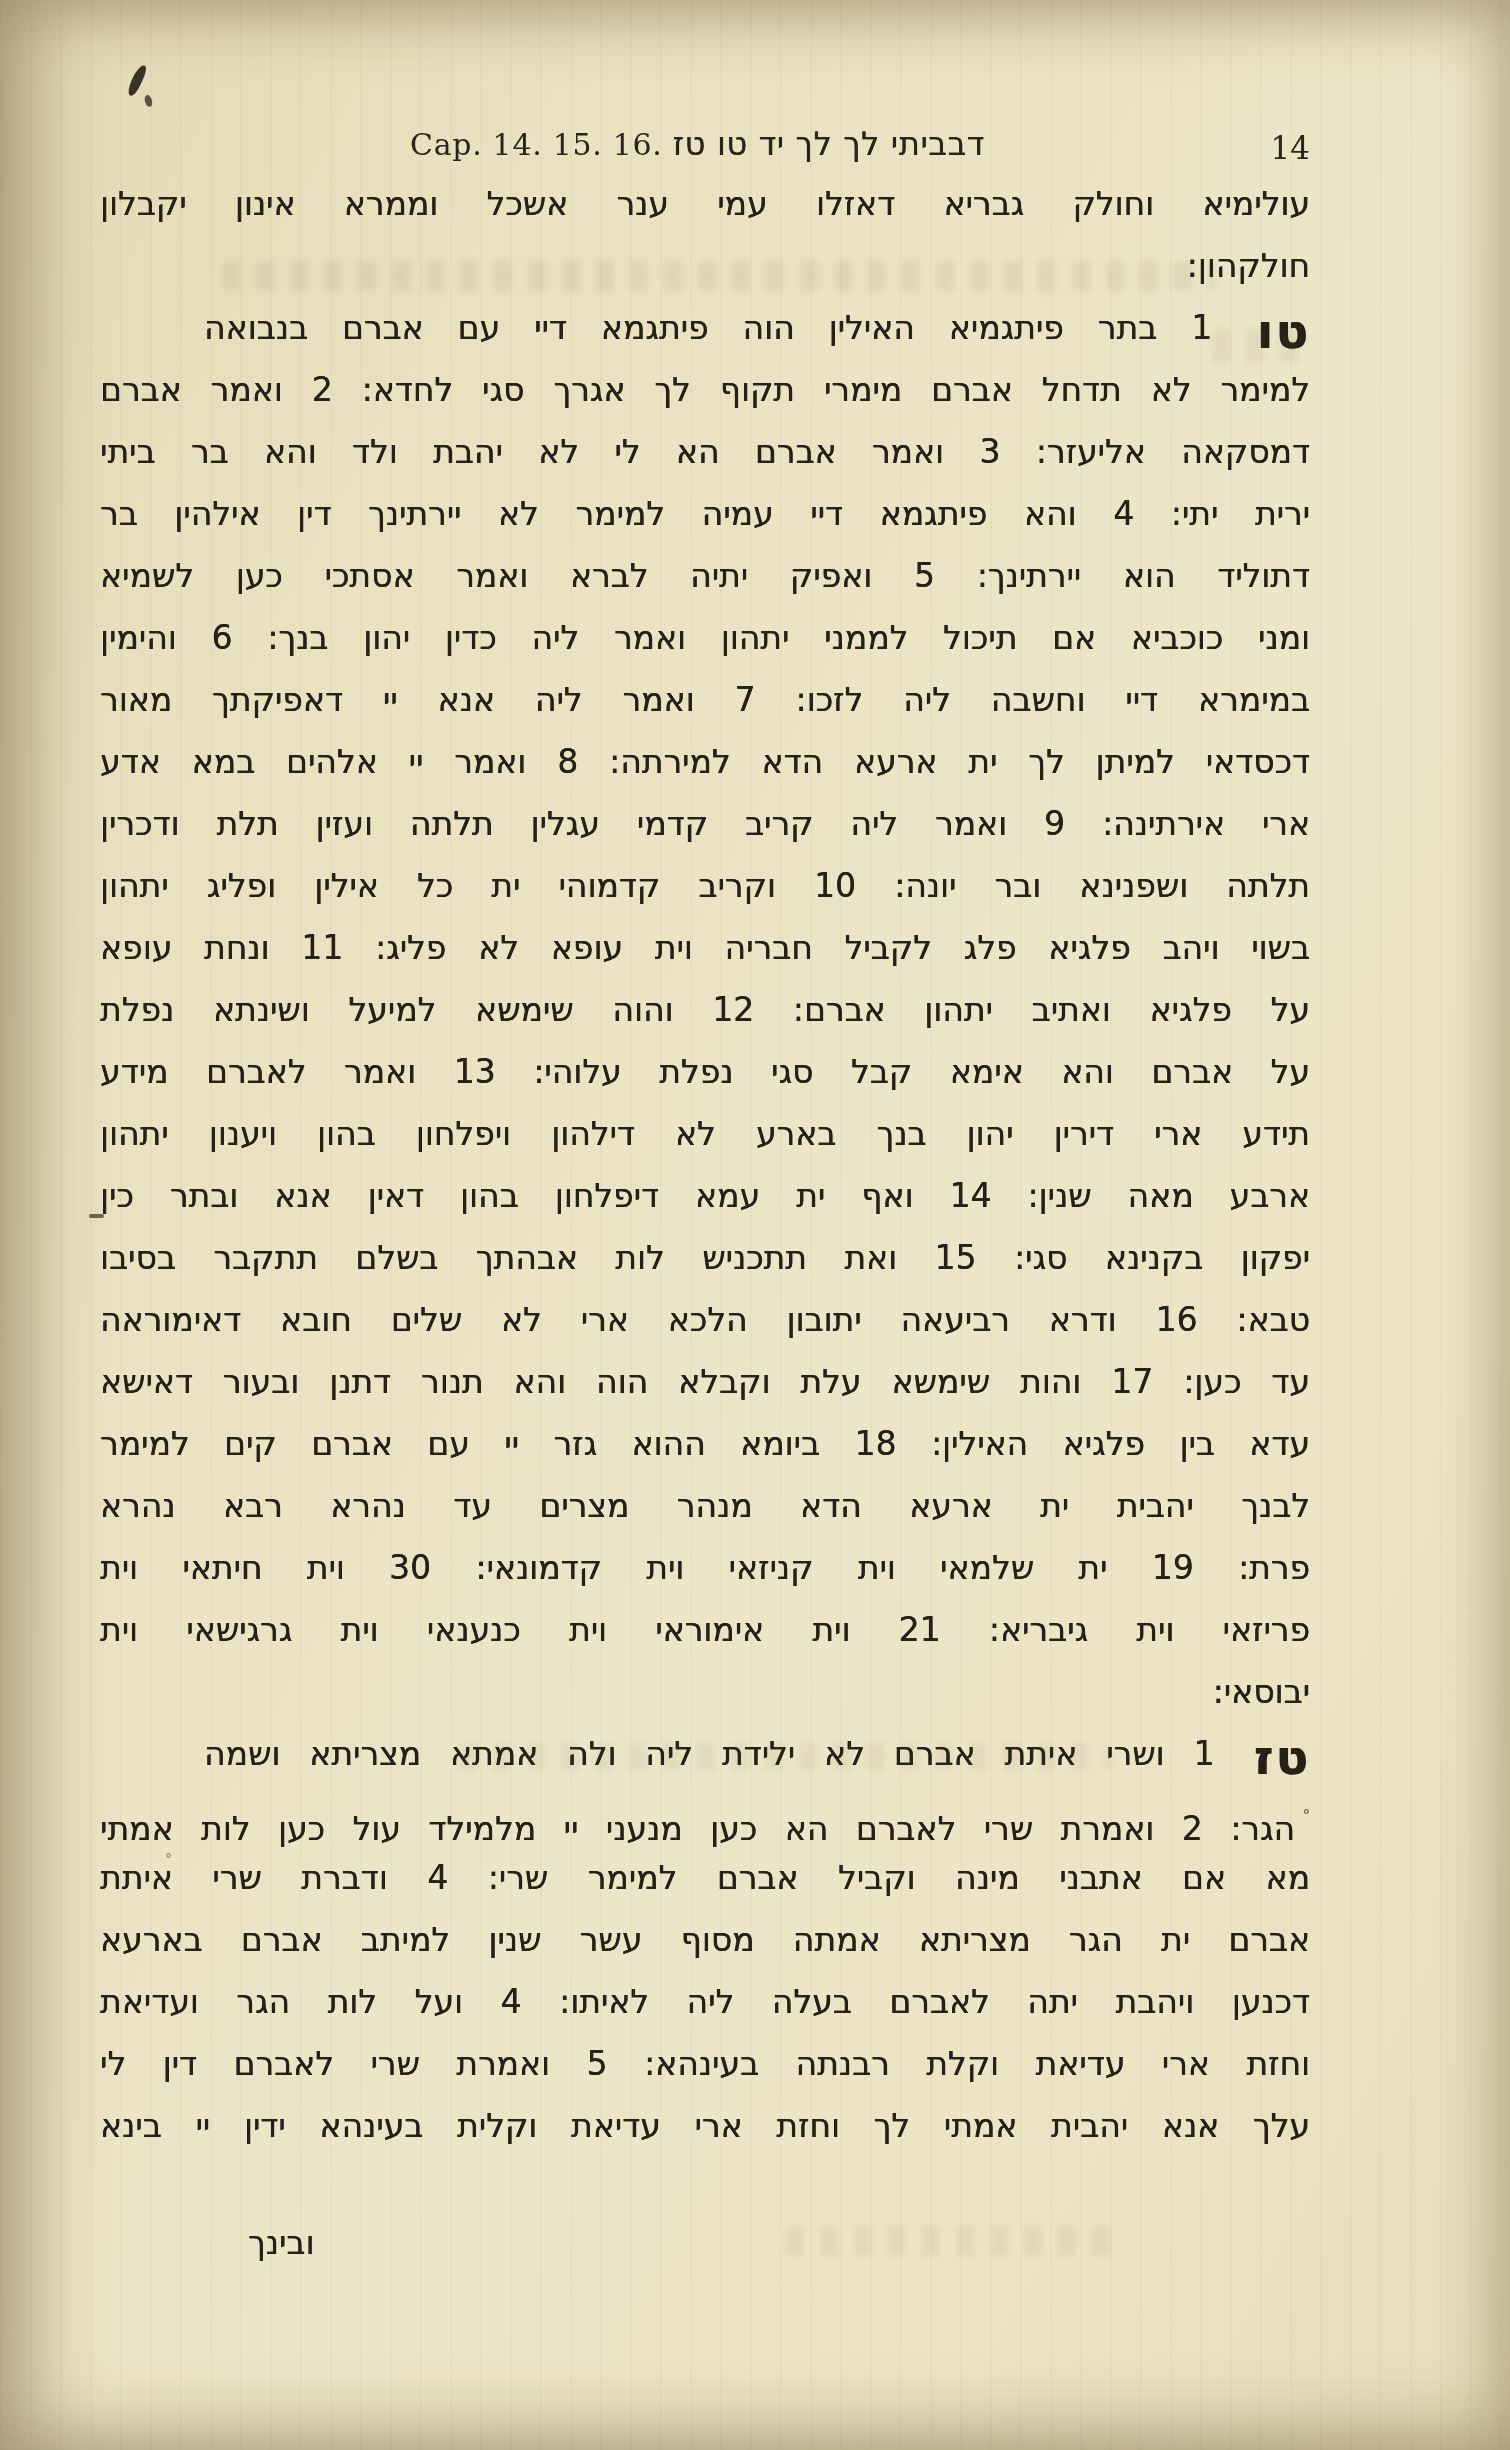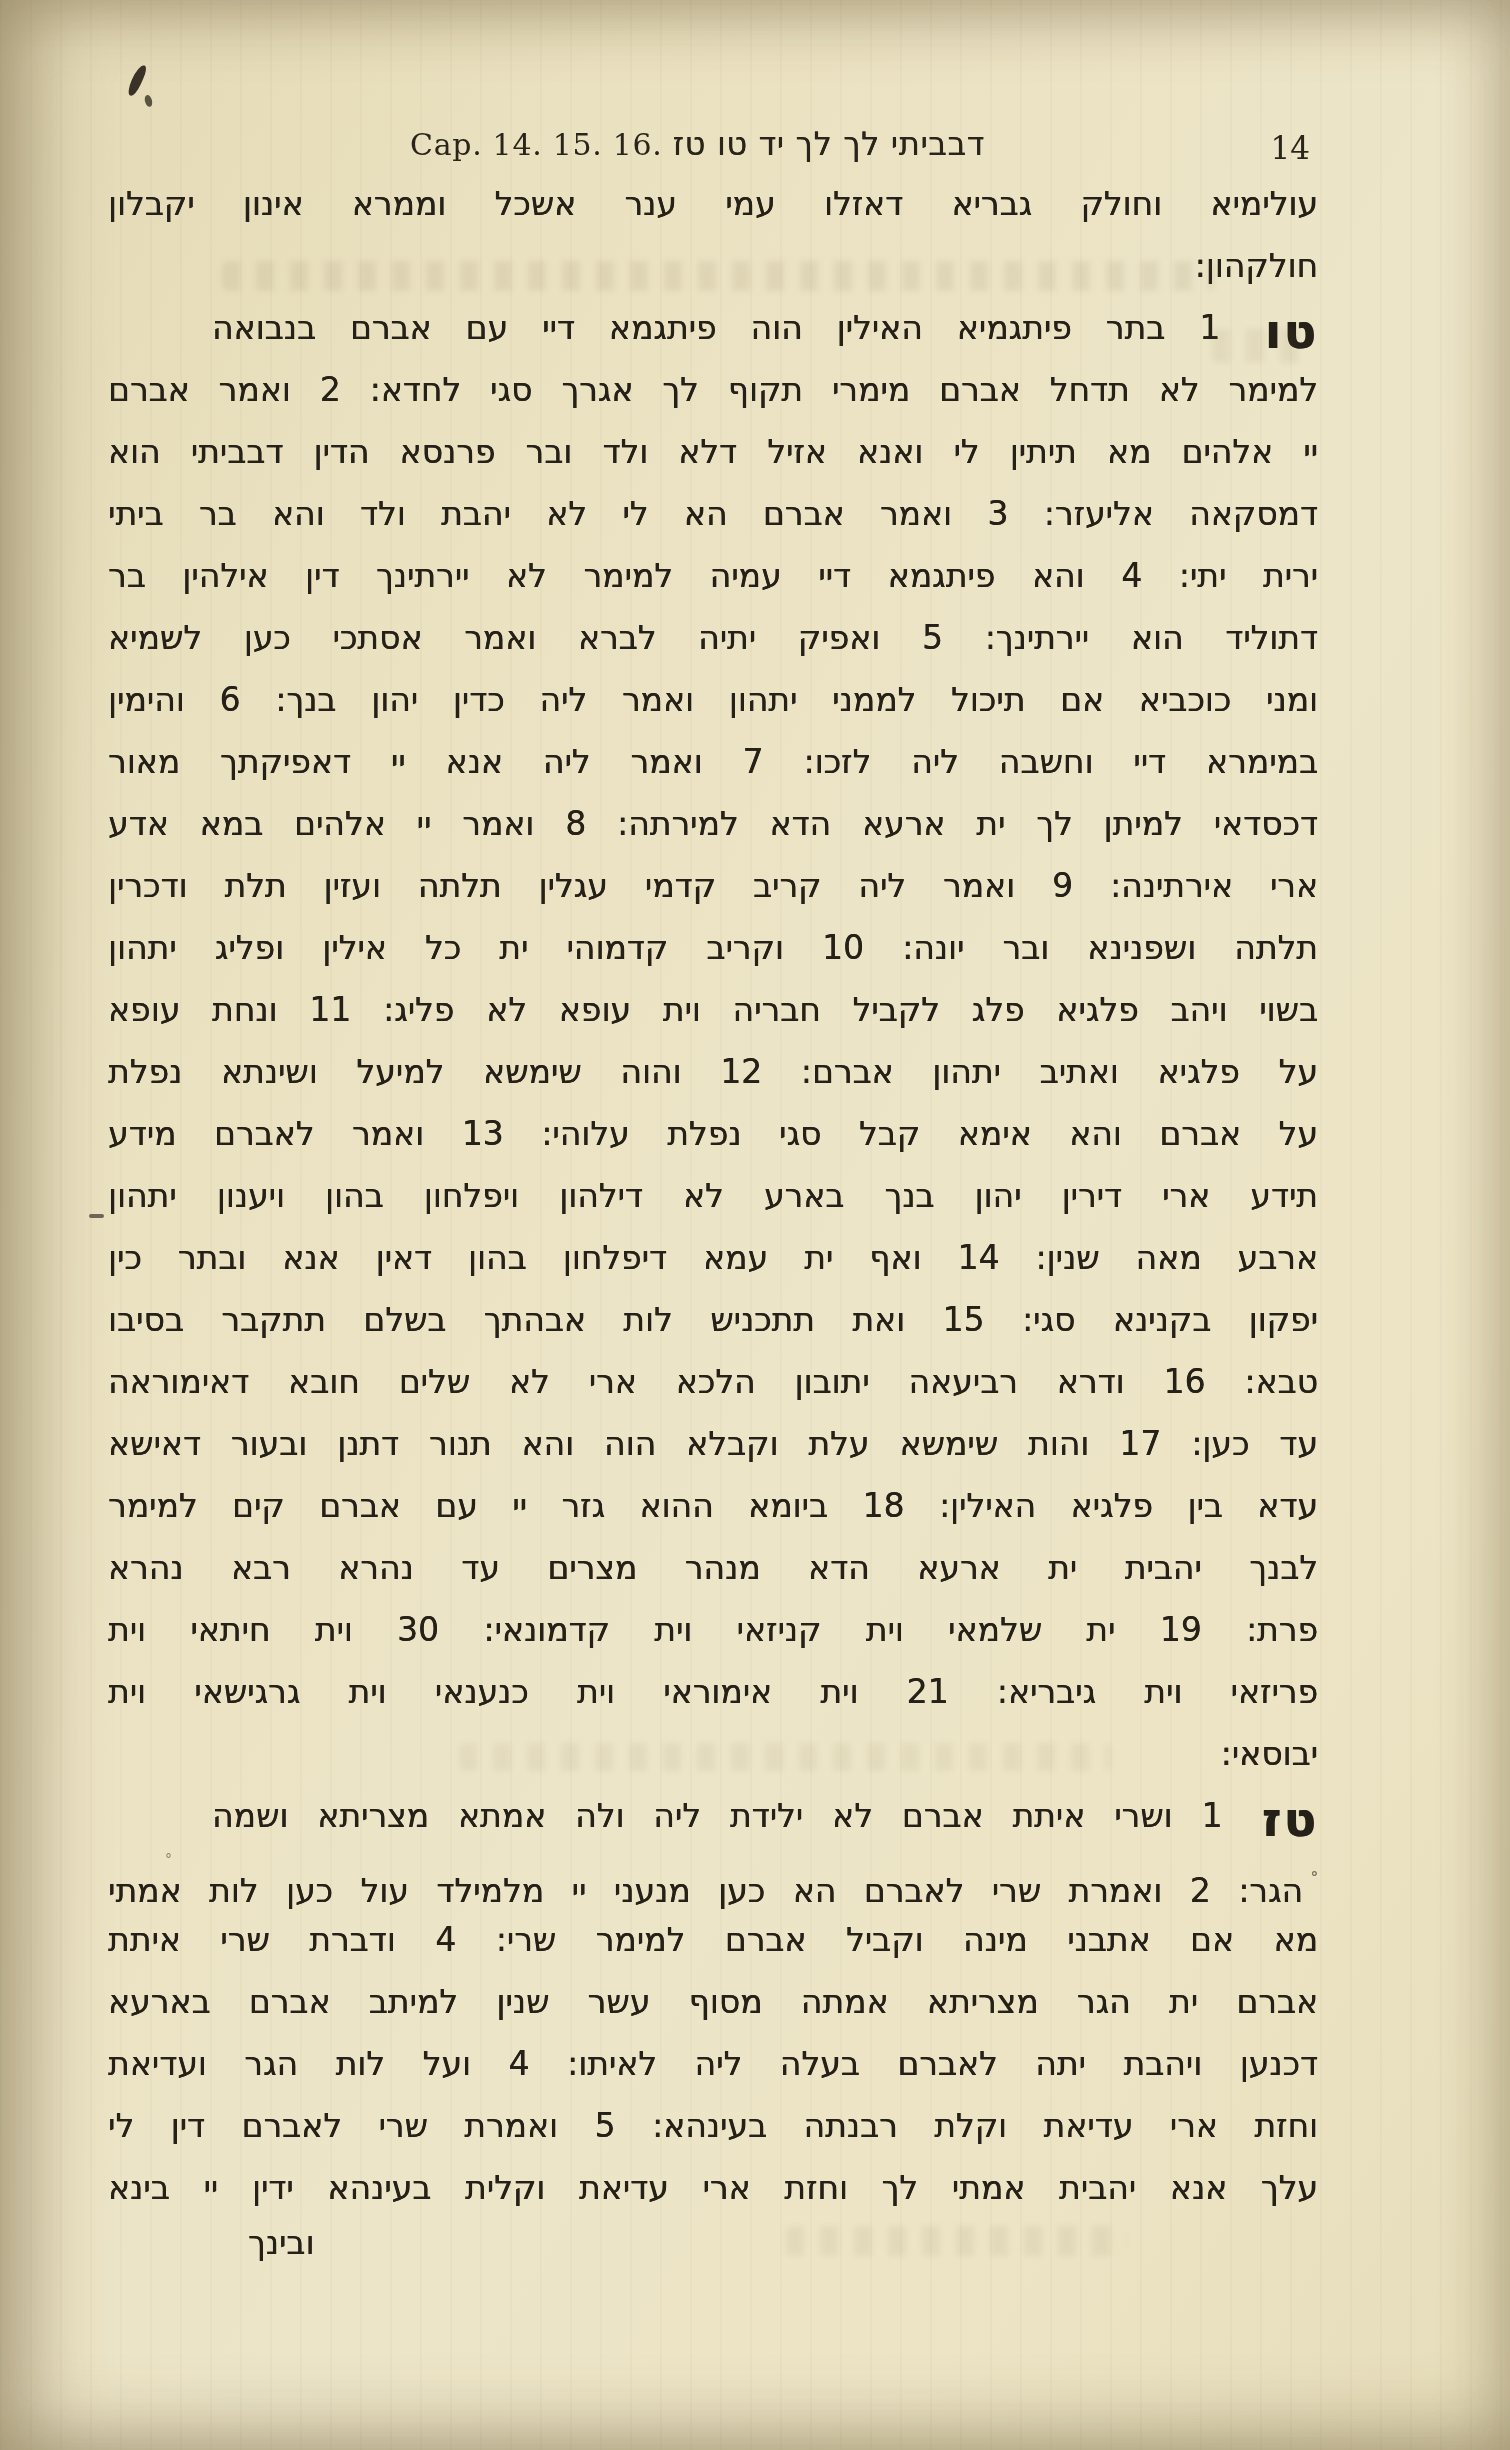"עולימיא וחולק גבריא דאזלו עמי" .text-block { left: 108px -> 100px }
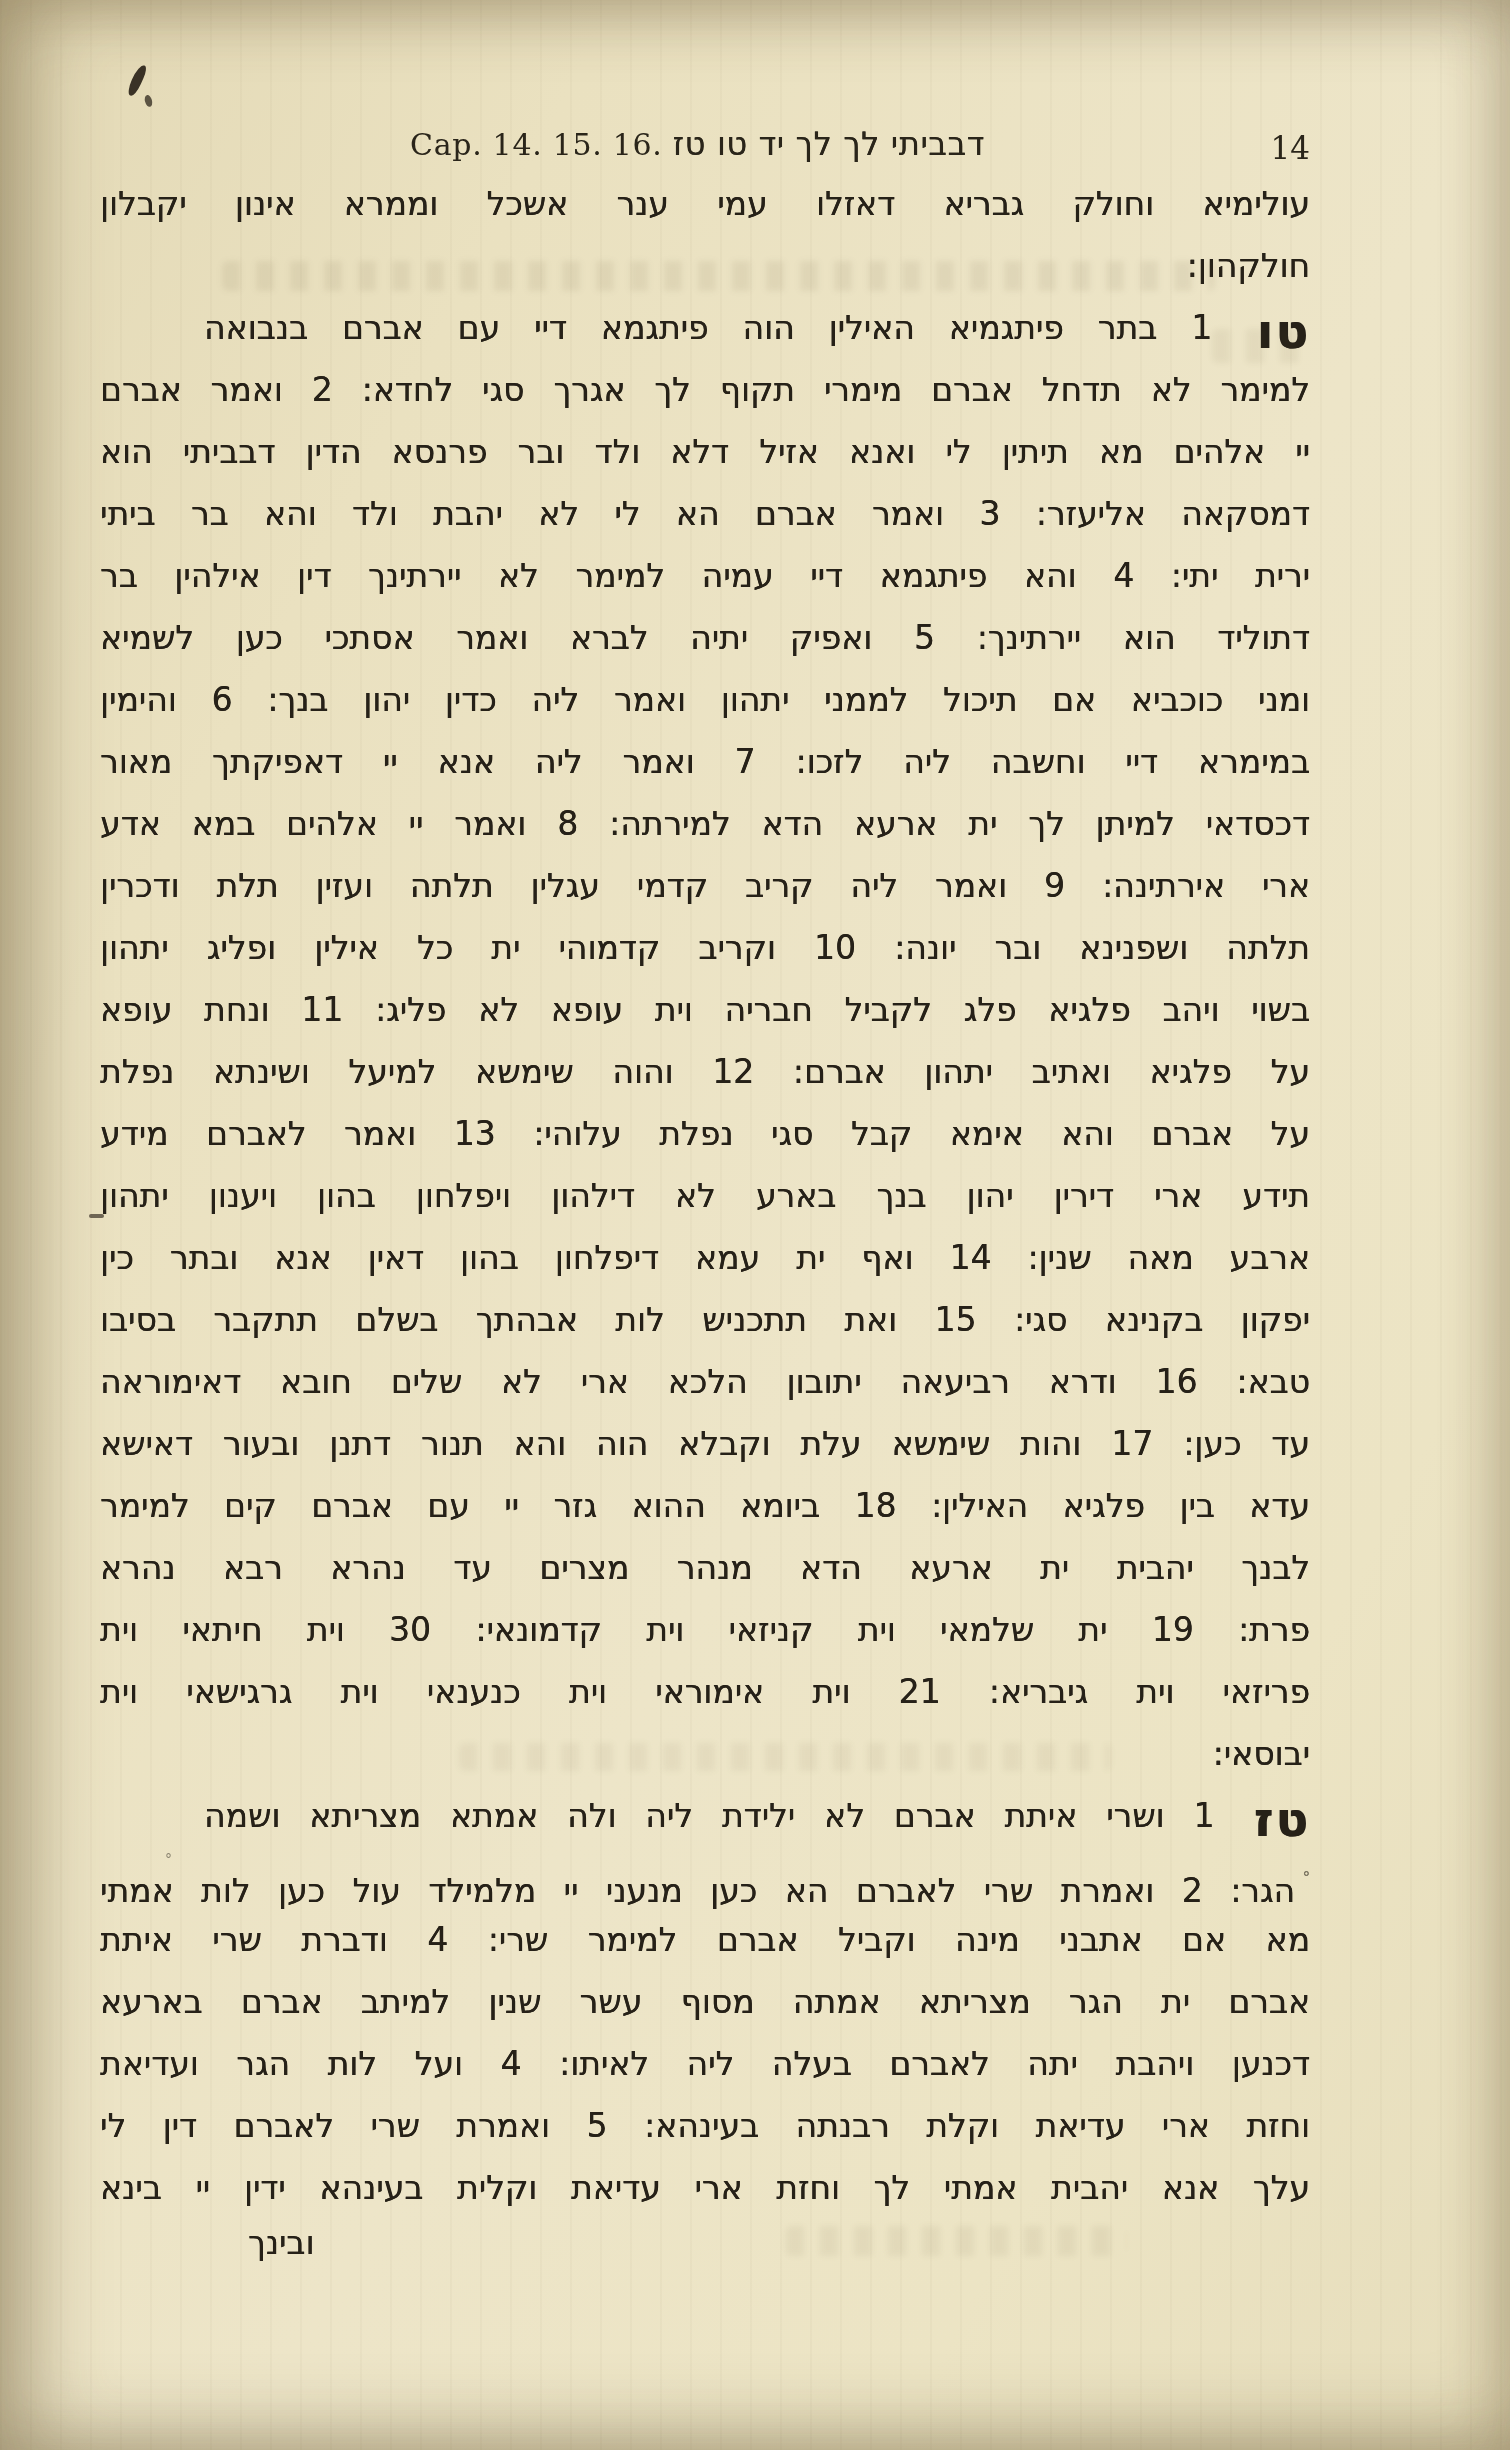"יי אלהים מא תיתין לי" div.line { html: <div>יי אלהים מא תיתין לי ואנא אזיל דלא ולד ובר פרנסא הדין דבביתי הוא</div> -> none }
